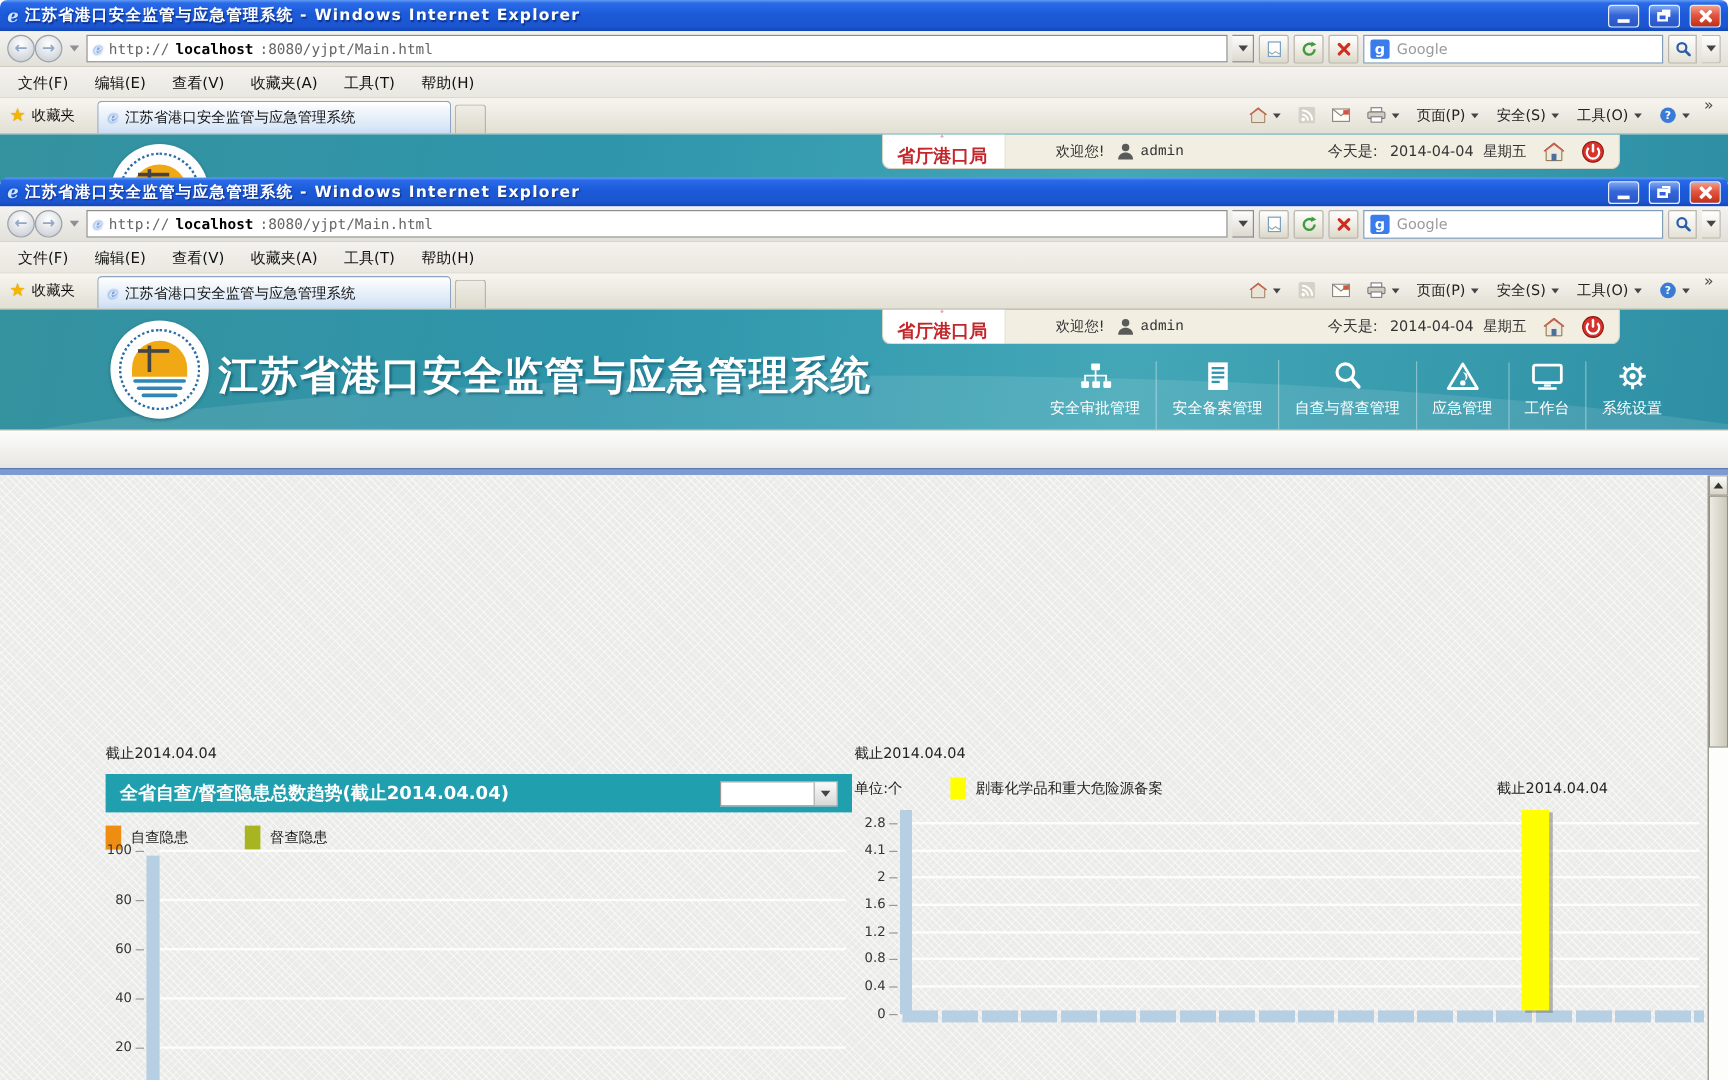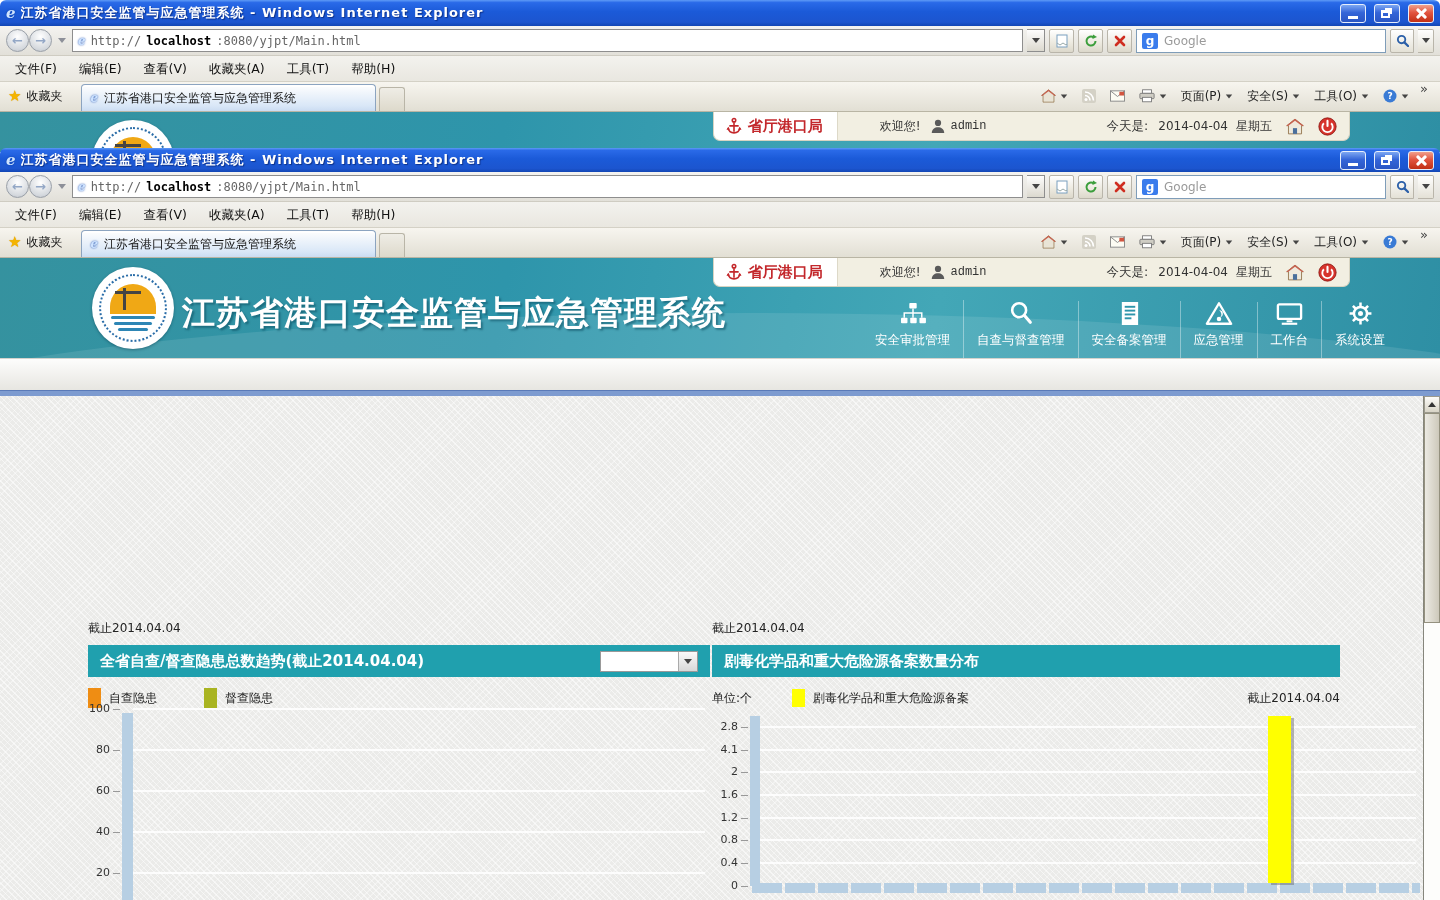"省厅港口局" .org-tab { flex-direction: none -> column }
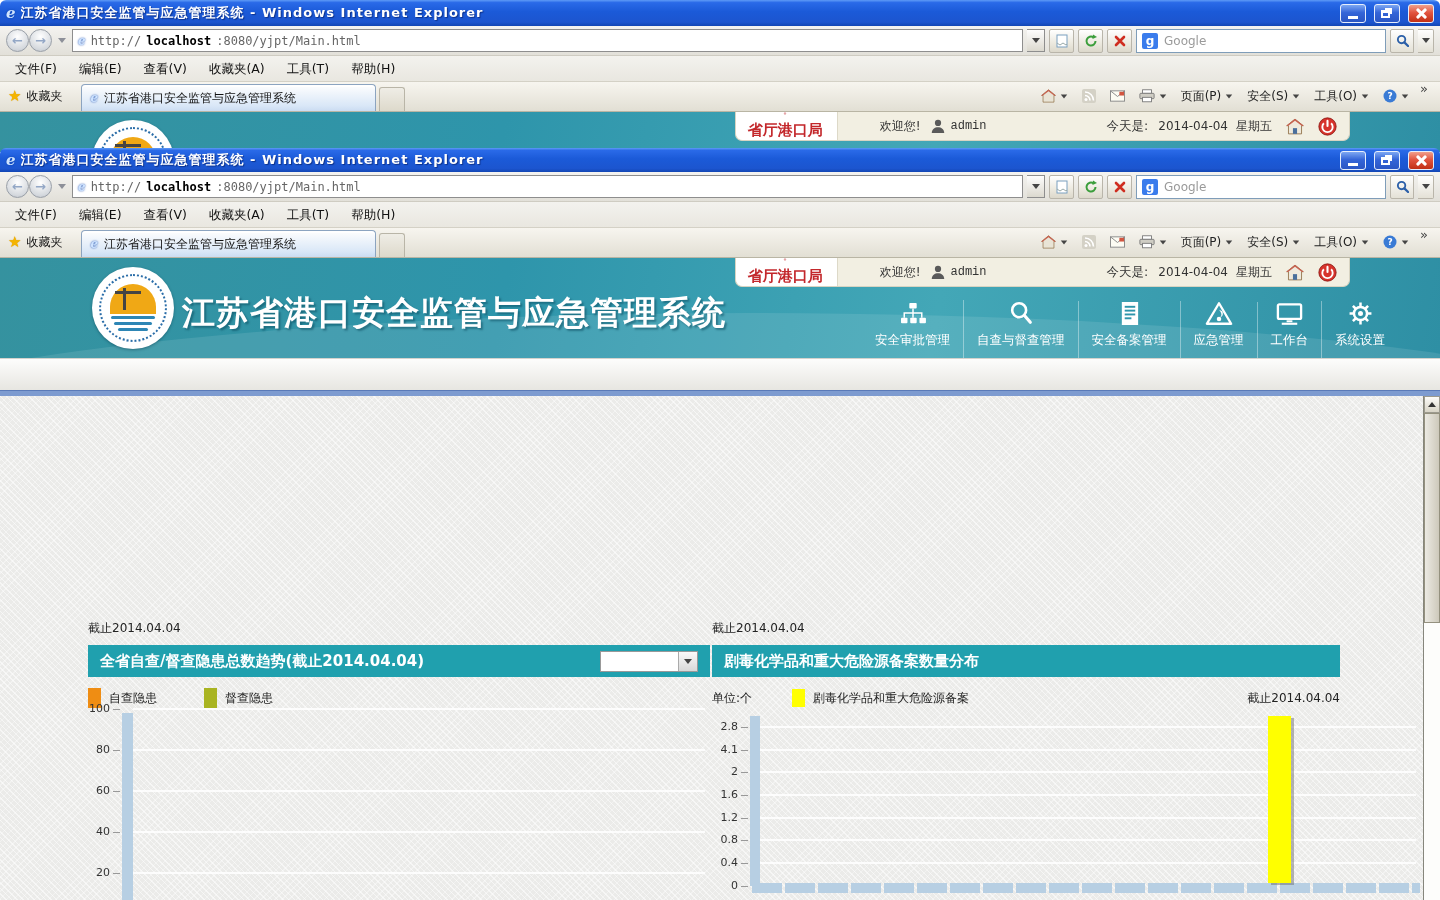"自查与督查管理" span.nav-item { order: before "安全备案管理" -> after "安全备案管理" }
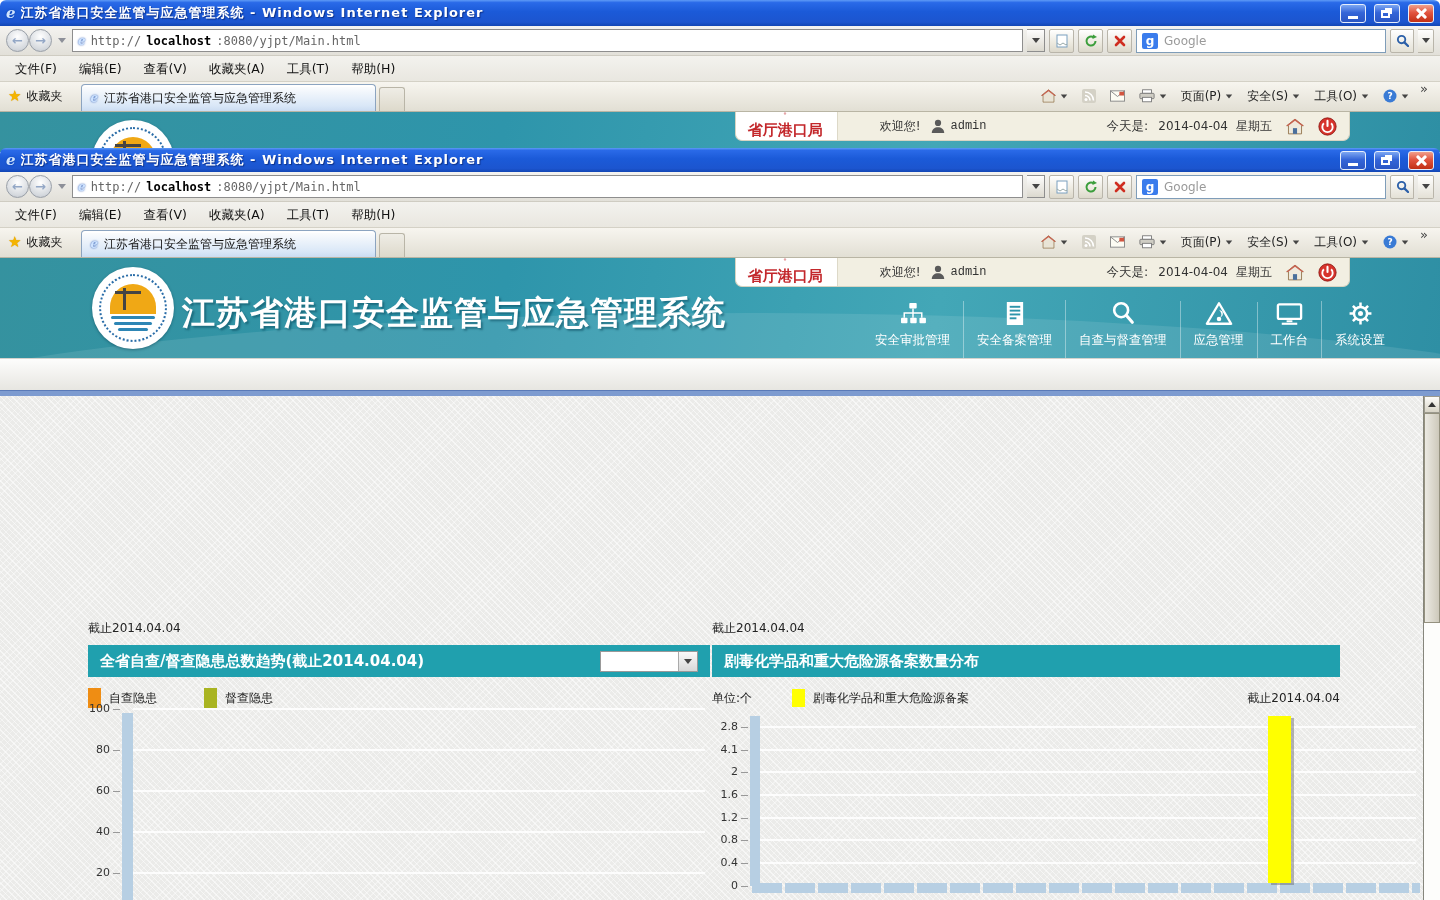"剧毒化学品和重大危险源备案数量分布" div.chart-head { html: <div> <span>剧毒化学品和重大危险源备案数量分布</span> </div> -> none }
